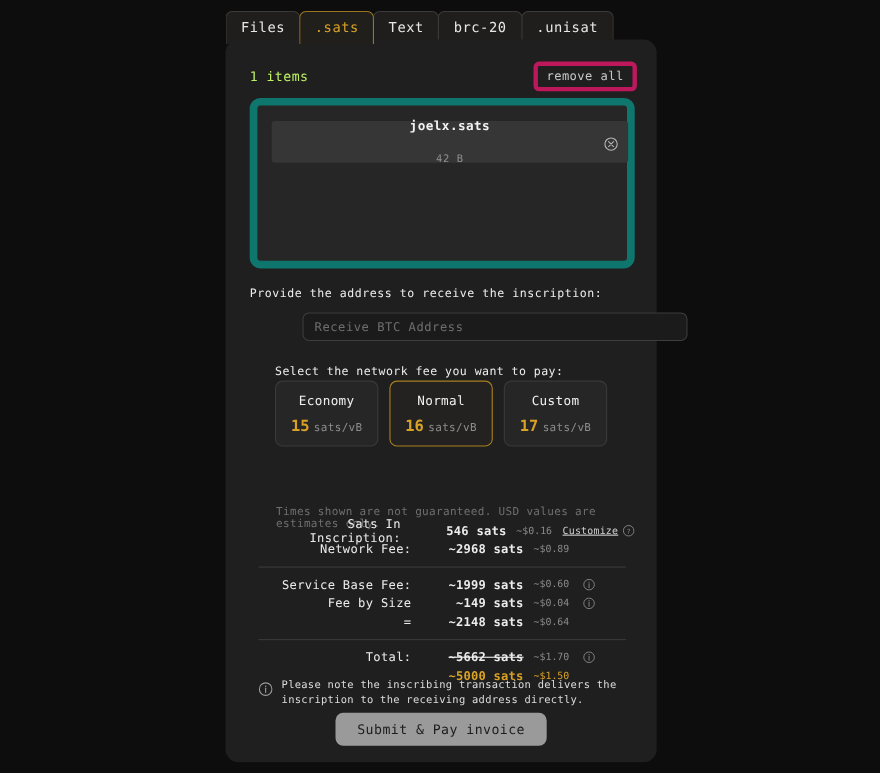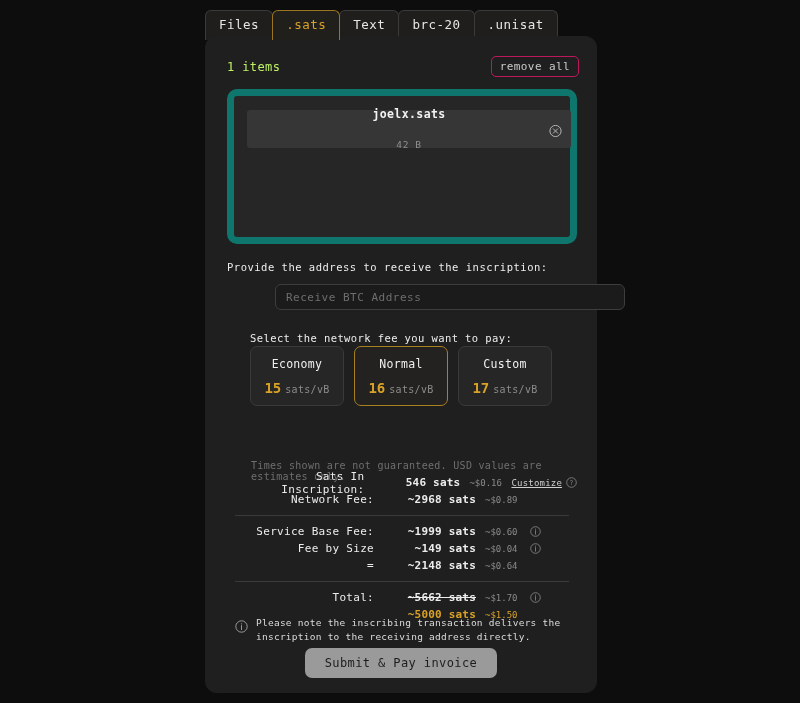"remove all" .remove-all { border: 1px solid #be185d -> 4px solid #be185d }
